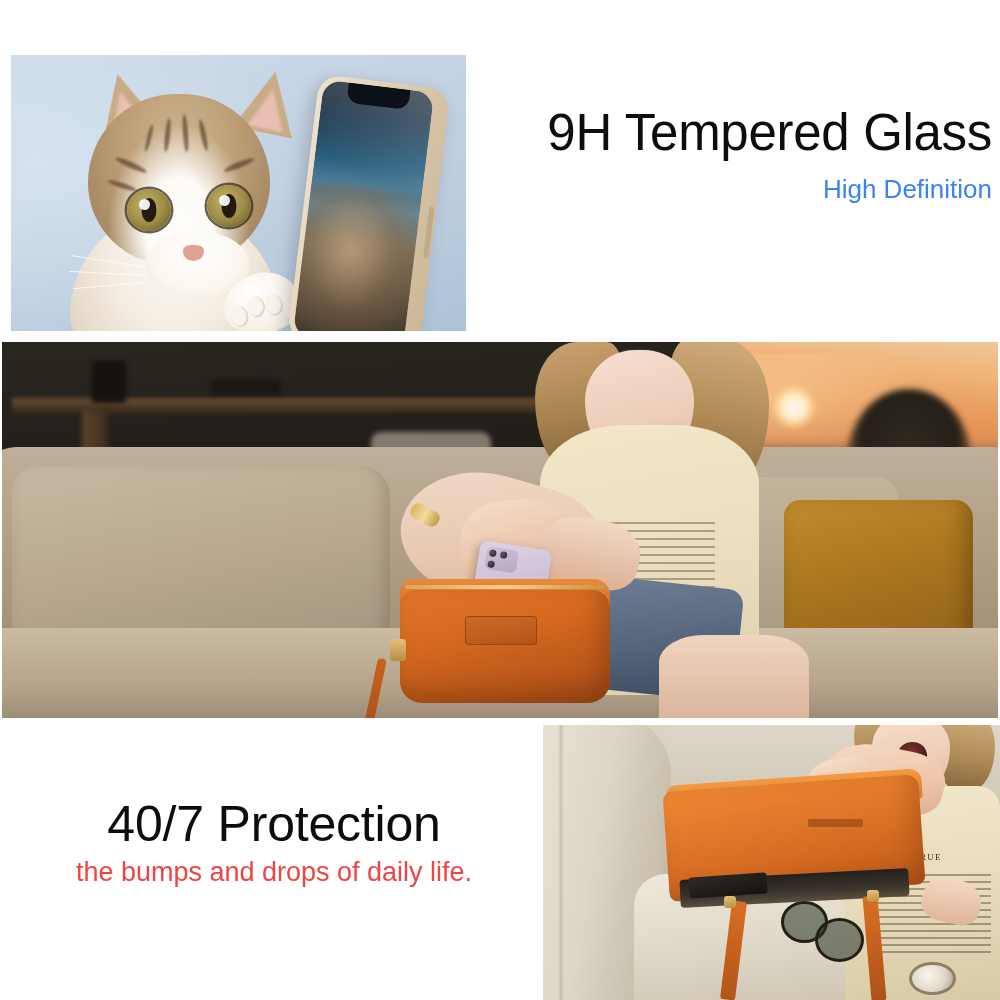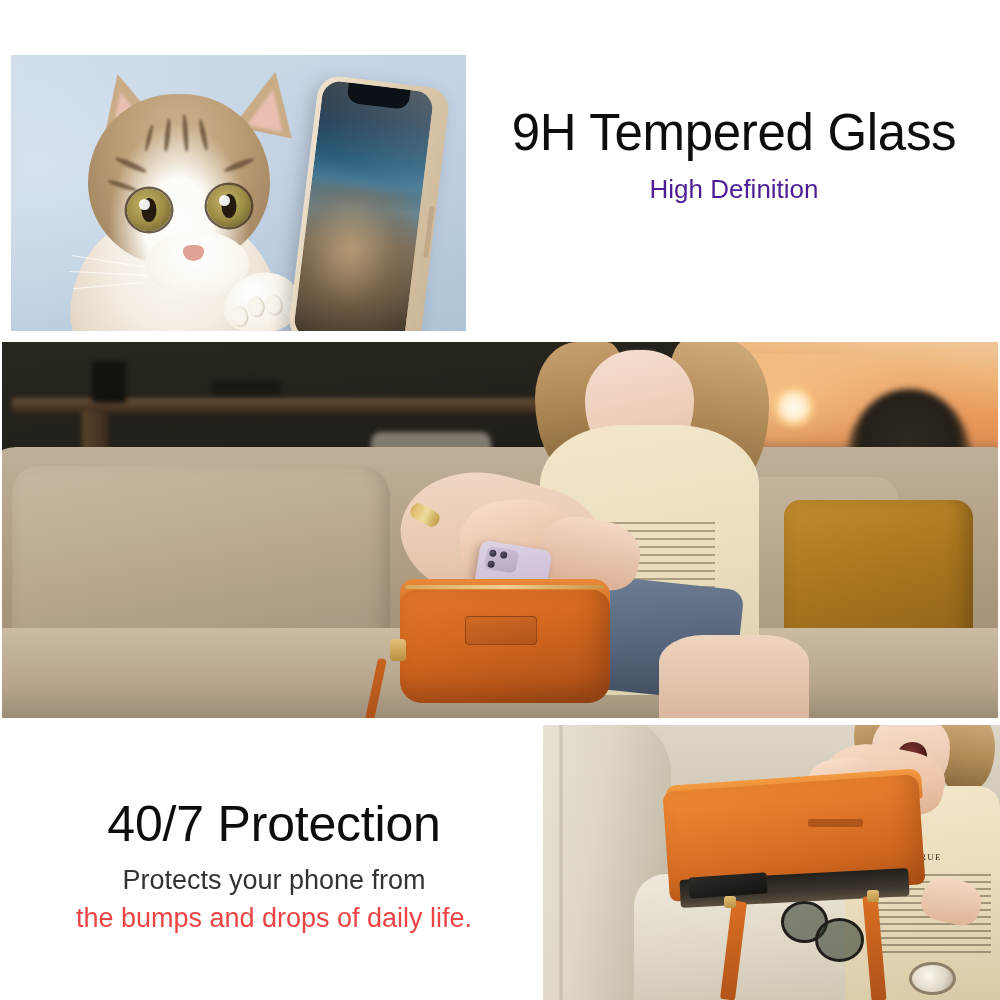"9H Tempered Glass" #headline-block { text-align: center -> right }
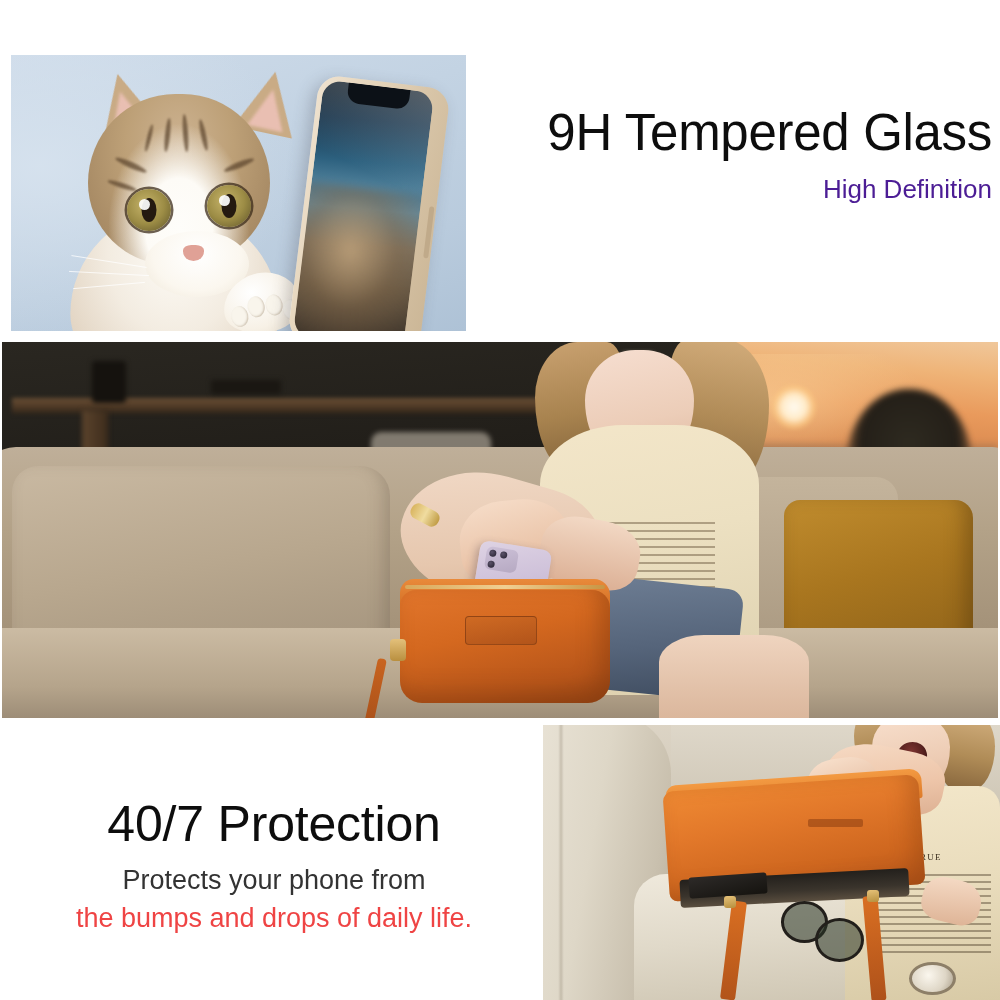"High Definition" #headline-sub1 { color: #4c1d95 -> #3b82f6 }
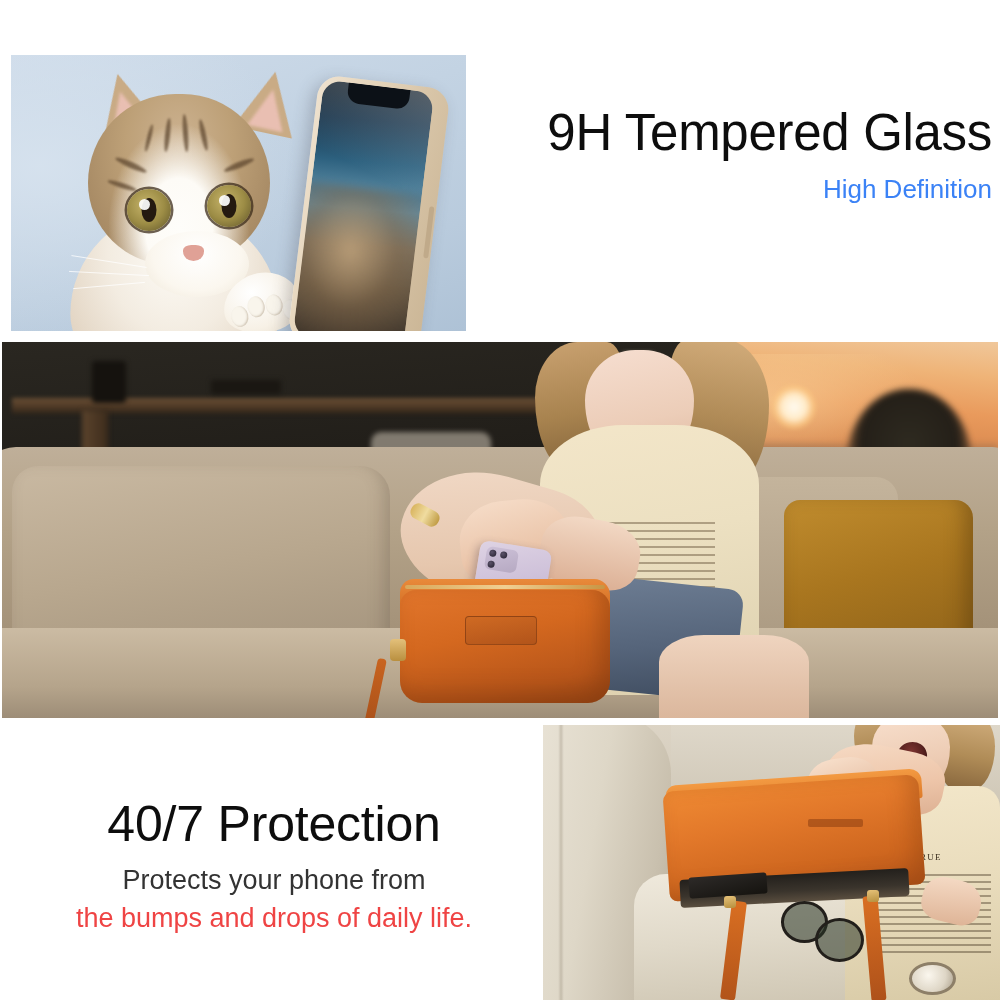"Protects your phone from" div { html: <div>Protects your phone from</div> -> none }
